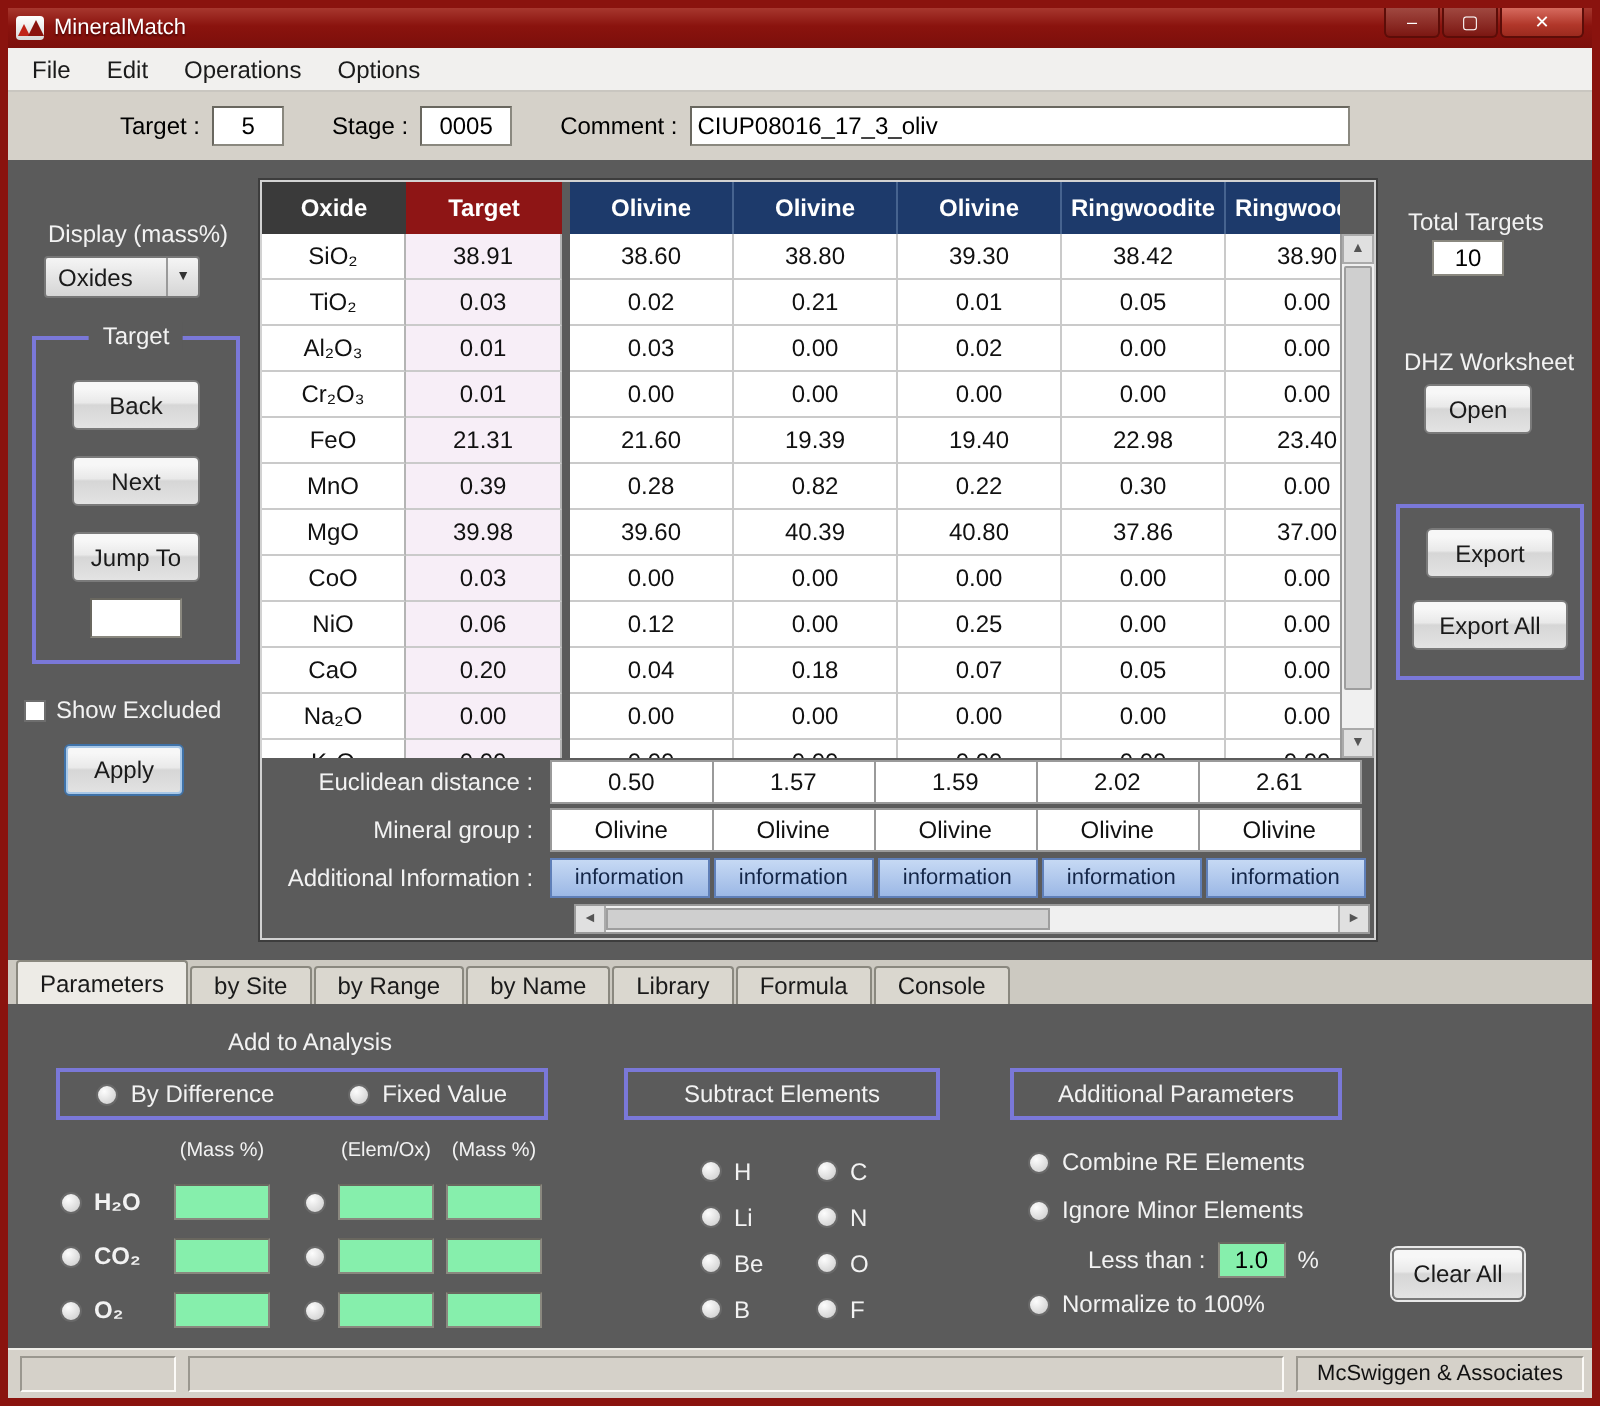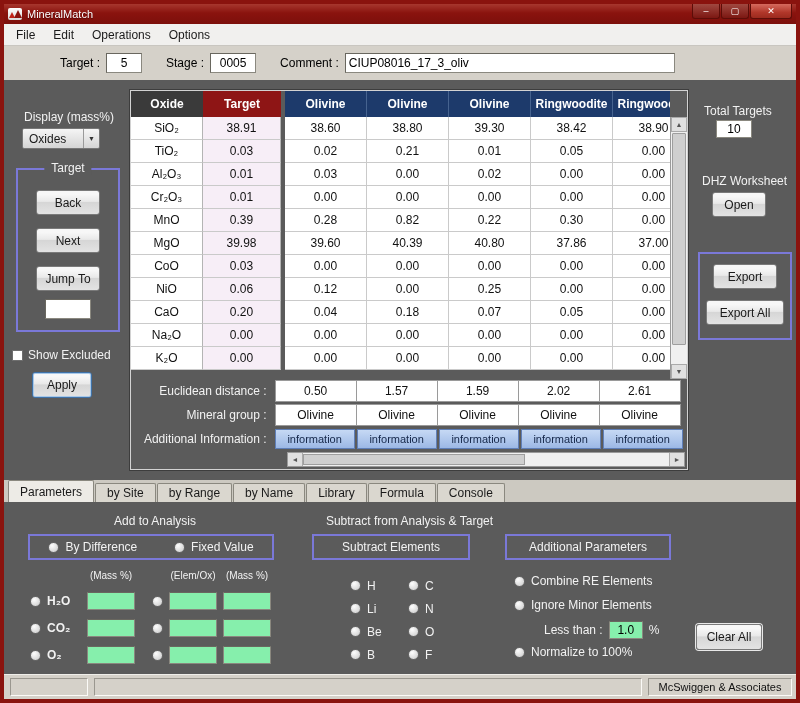"FeO" div.trow { html: none -> <div> <div>FeO</div> <div>21.31</div> <div></div> <div> <div>21.60</div> <div>19.39</div> <div>19.40</div> <div>22.98</div> <div>23.40</div> </div> </div> }
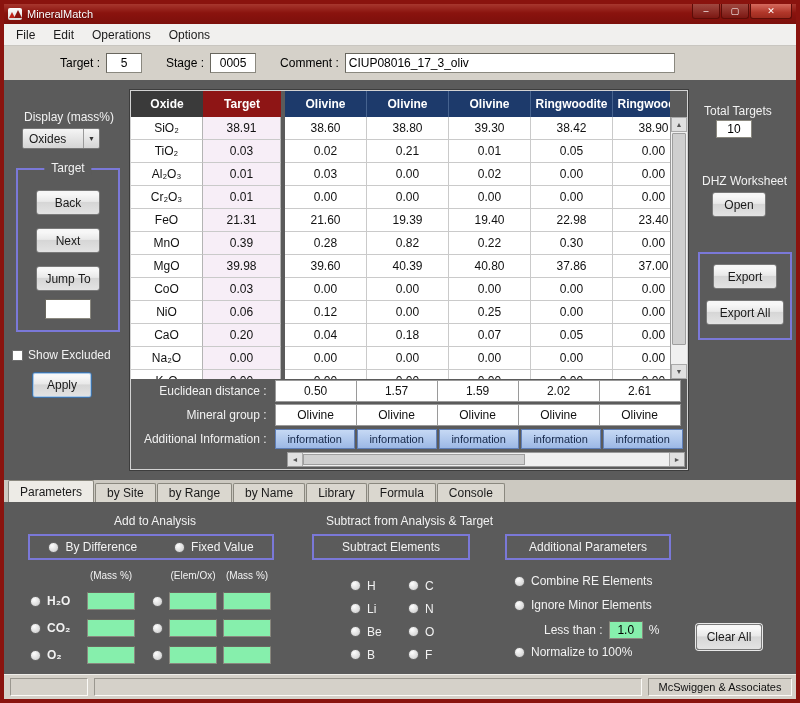"Subtract from Analysis & Target" span.sectitle { html: <span>Subtract from Analysis &amp; Target</span> -> none }
